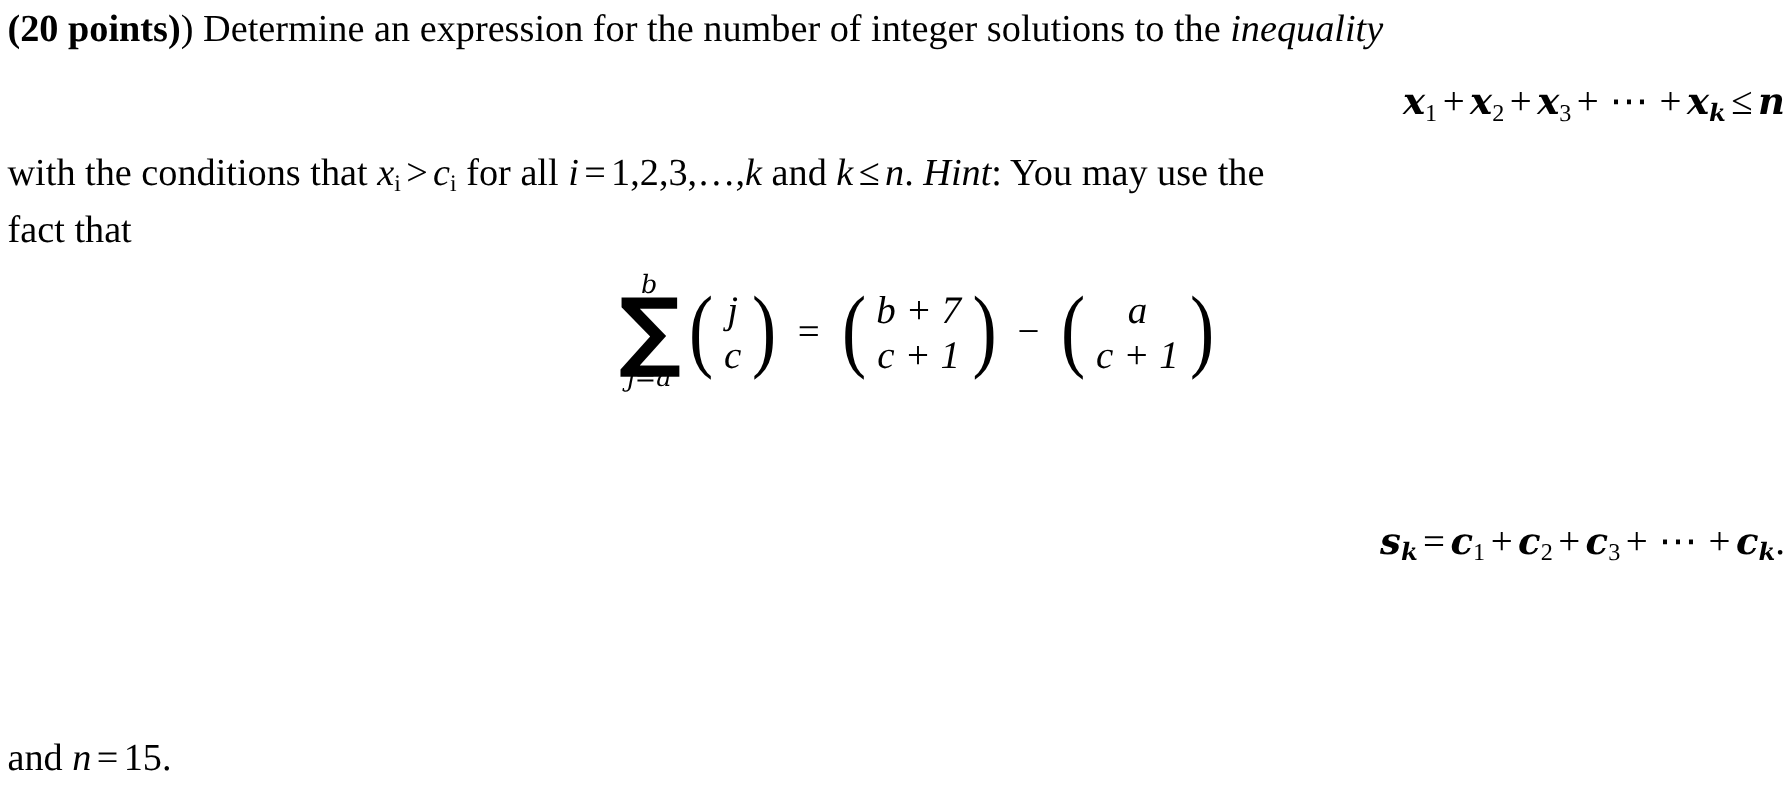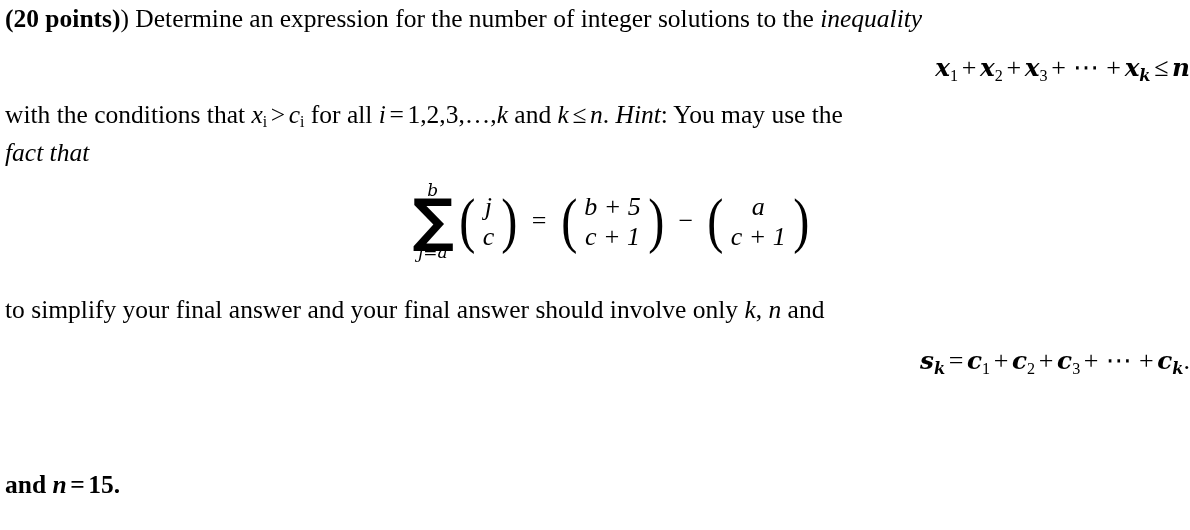"fact that" div.line { font-style: italic -> none }
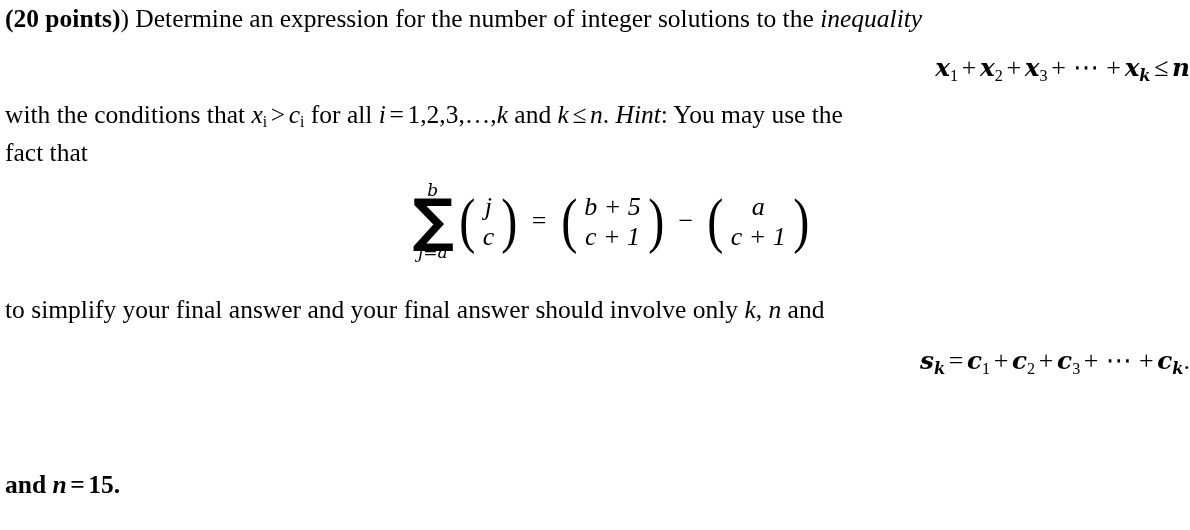"b + 5" span.row { text: 5 -> 7 }
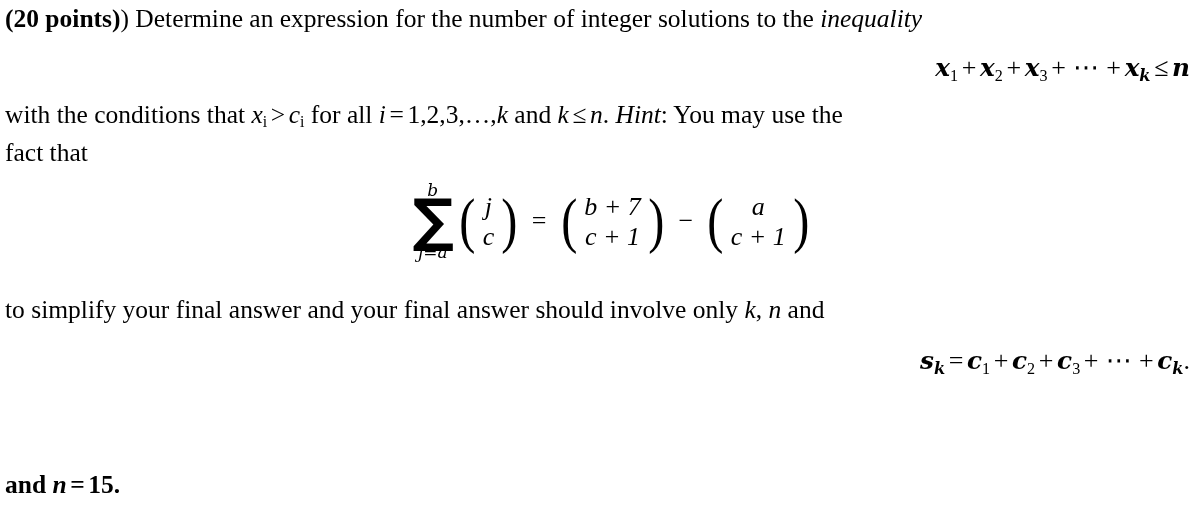"to simplify your final answer" div.line { html: <div> <span>to simplify your final answer and your final answer should involve only </span><span>k</span><span>, </span><span>n</span><span> and</span> </div> -> none }
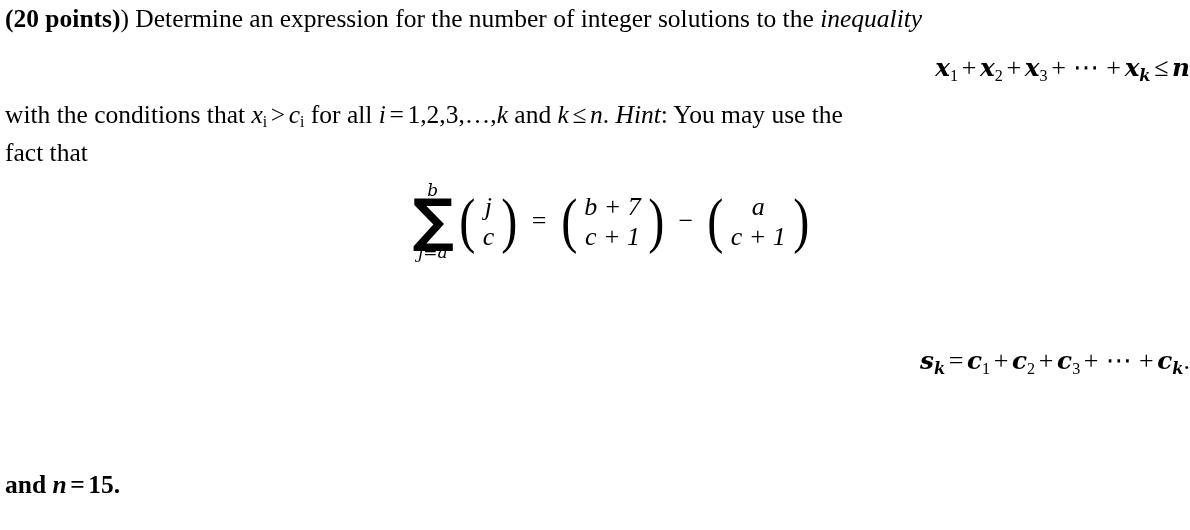"and n = 15." div.line { font-weight: bold -> none; top: 472px -> 492px }
